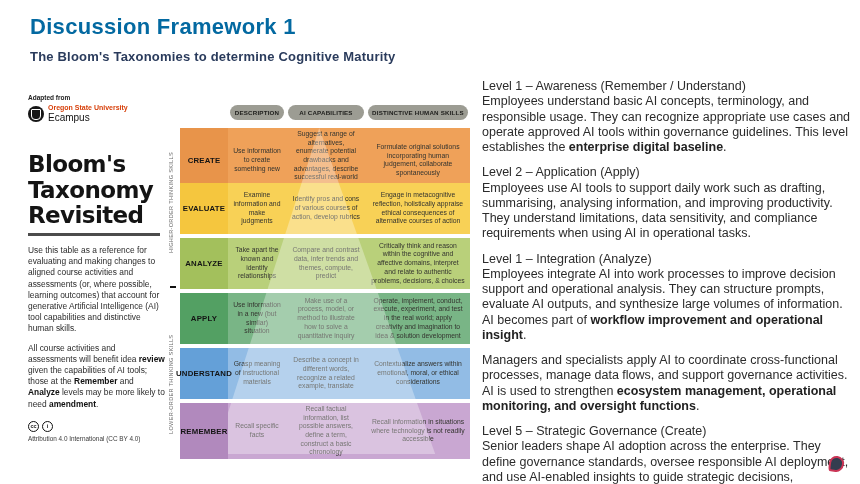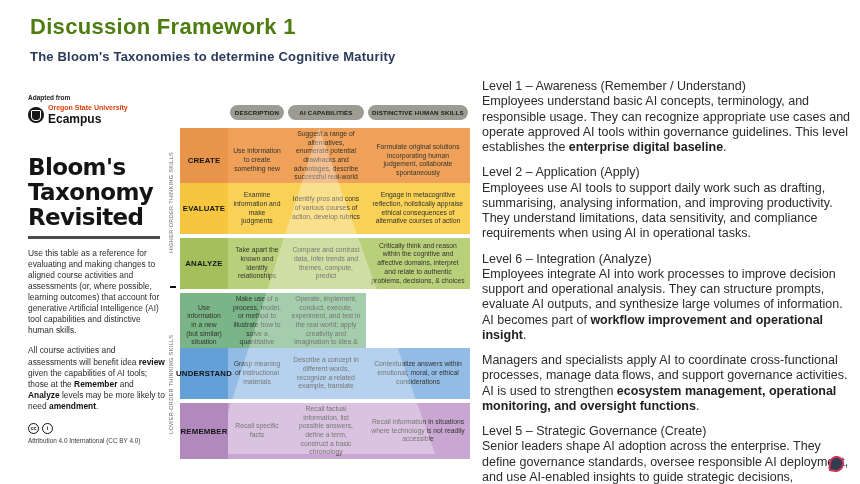"Discussion Framework 1" .hdr h1 { color: #4d7c0f -> #0369a1 }
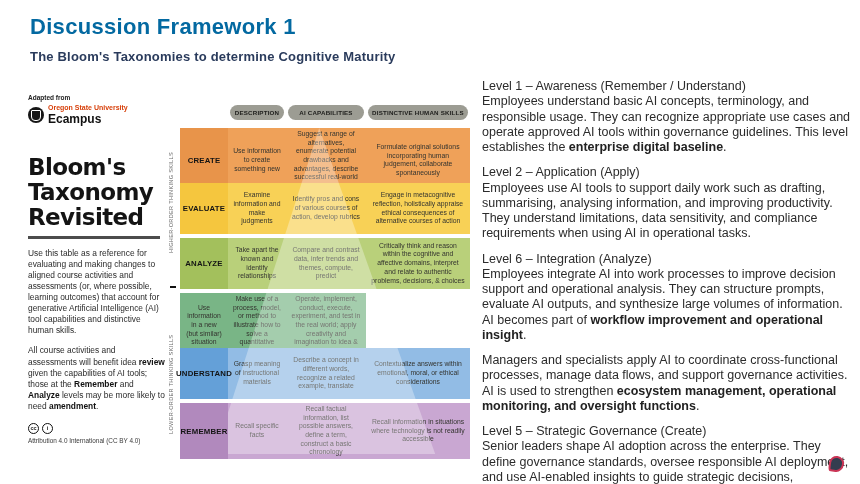"Ecampus" .osu-unit { font-size: 12px -> 10px; font-weight: 700 -> 400 }
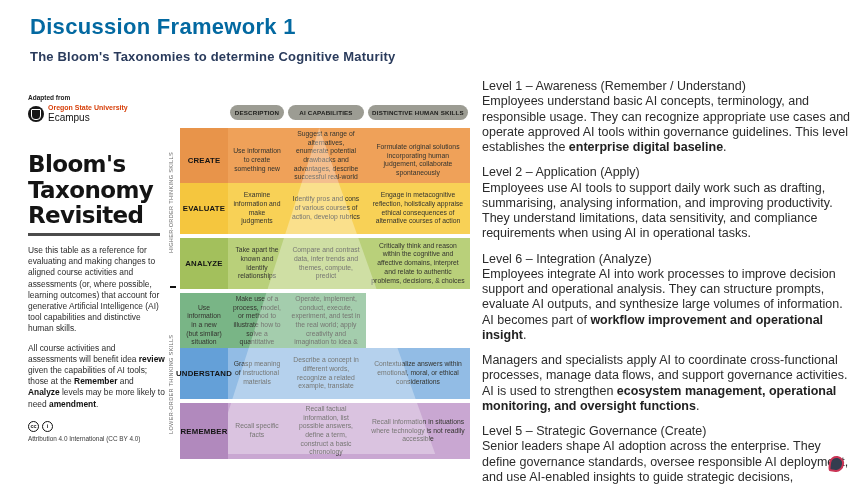"Level 6 – Integration (Analyze)" div.level-heading { text: 6 -> 1 }
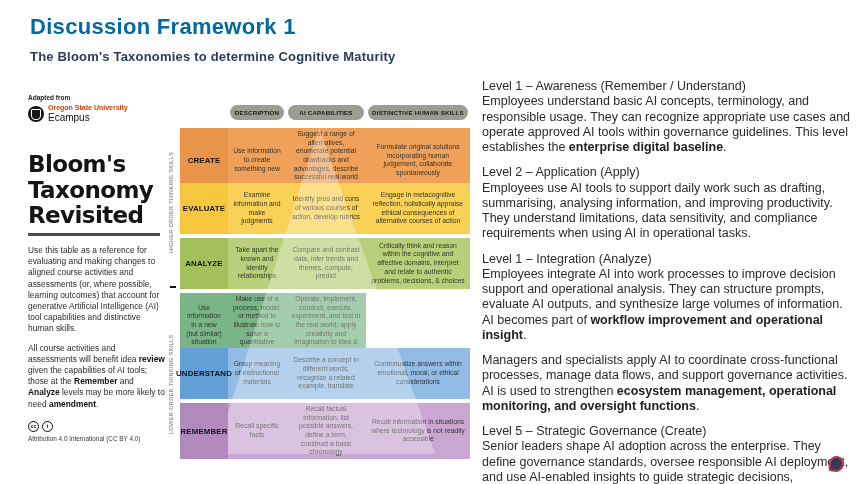"APPLY" div.t-label { html: none -> <div>APPLY</div> }
